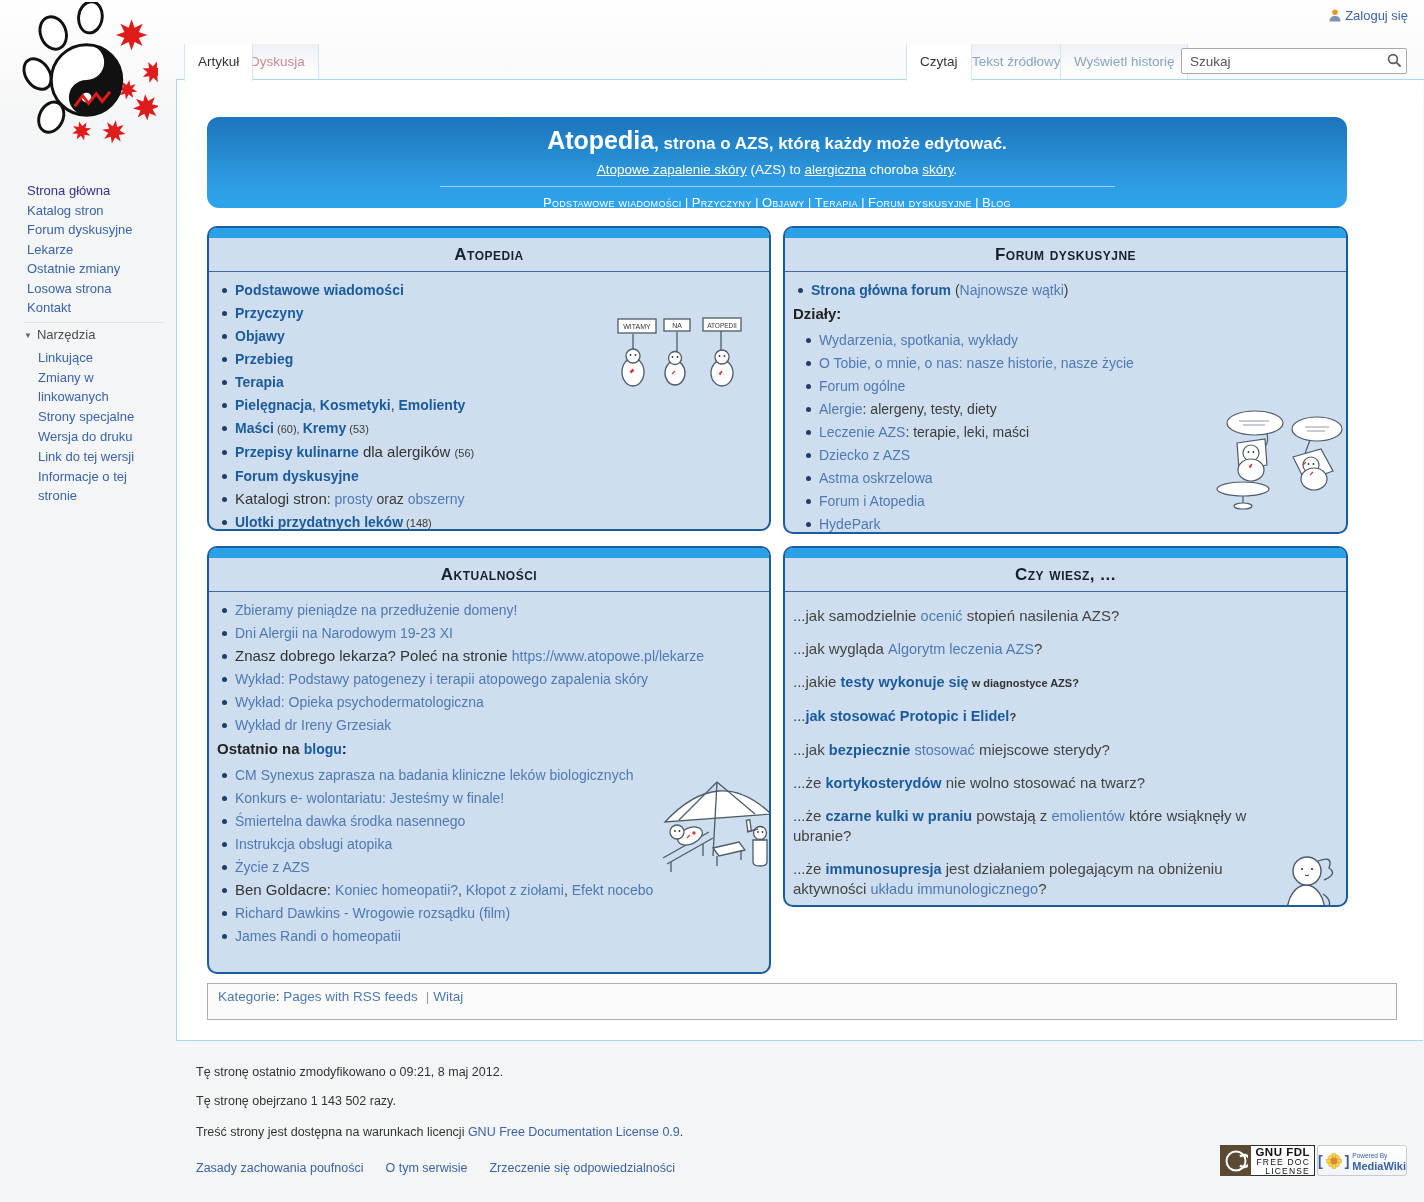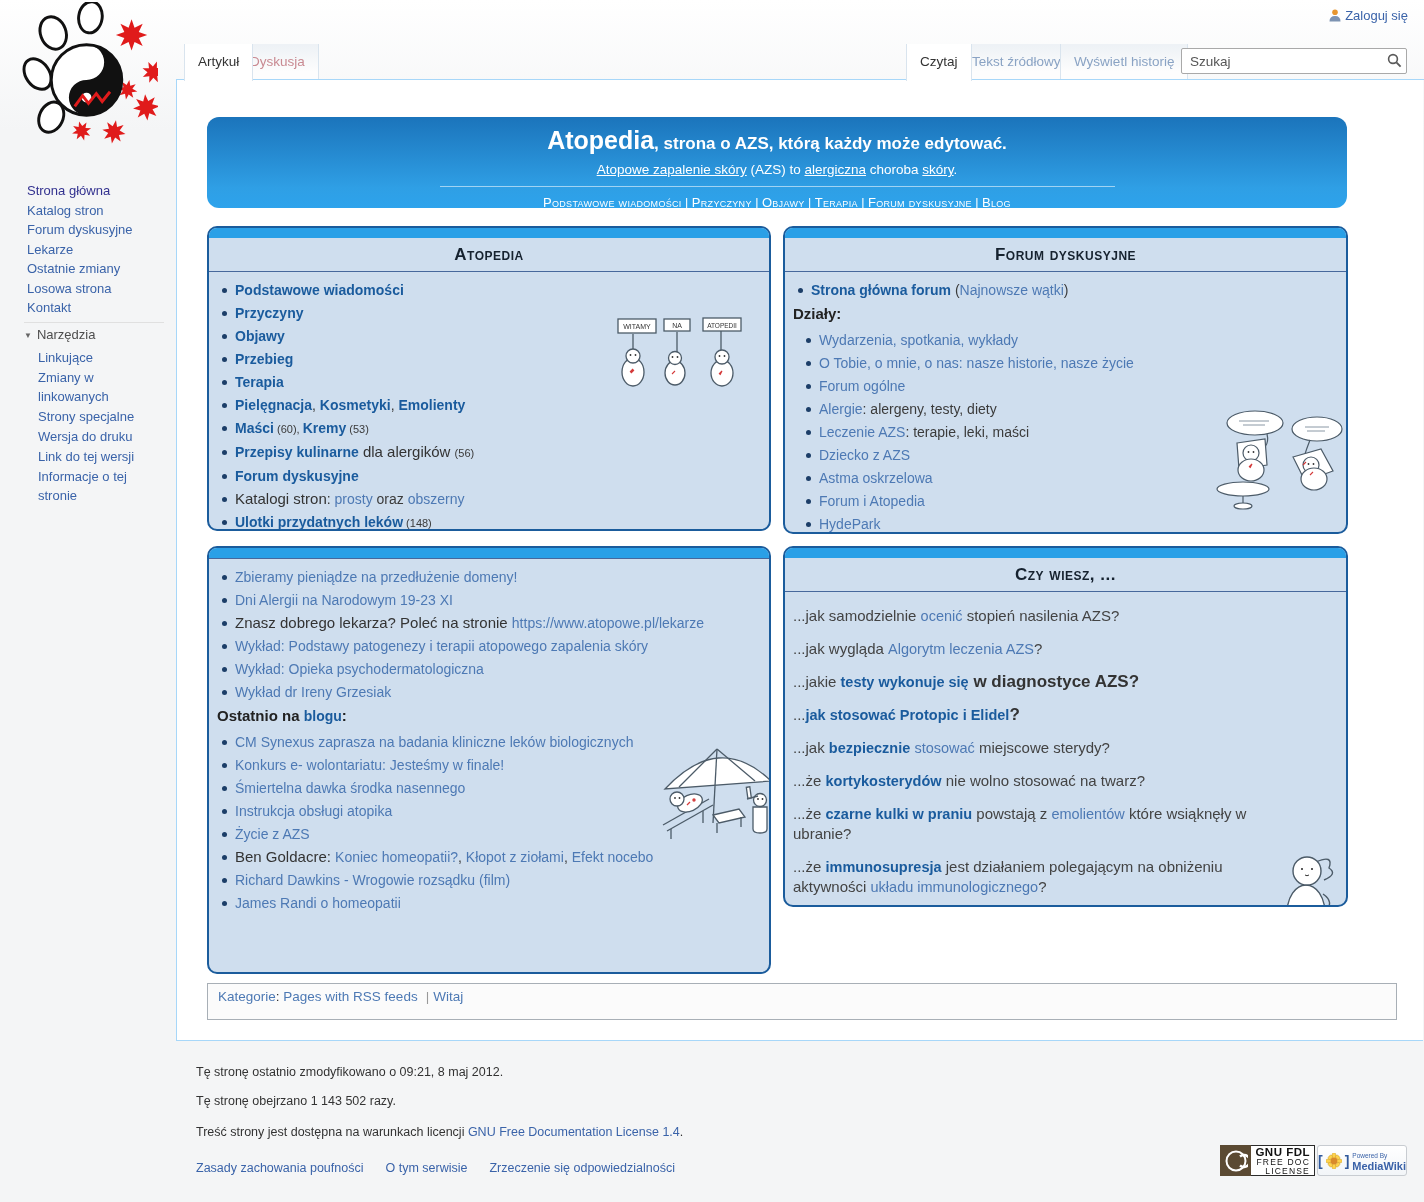"Aktualności" div.box-title { html: none -> <div>Aktualności</div> }
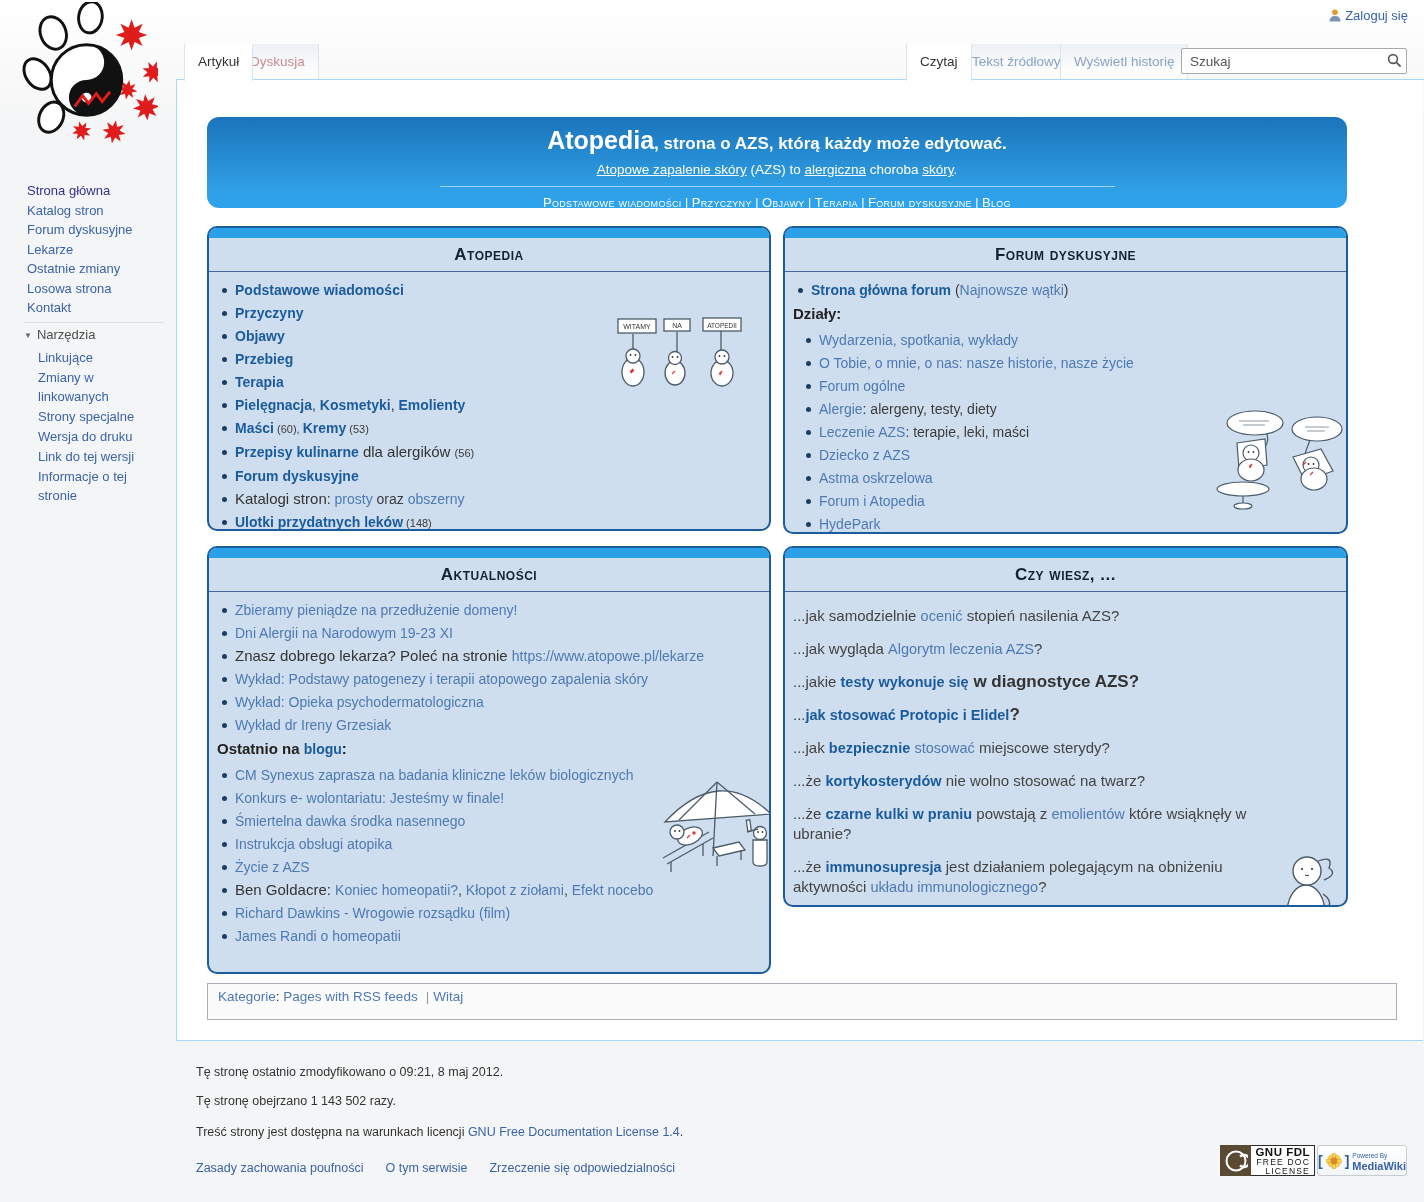"w diagnostyce AZS" .wline .s-bd { font-size: 17px -> 11px }
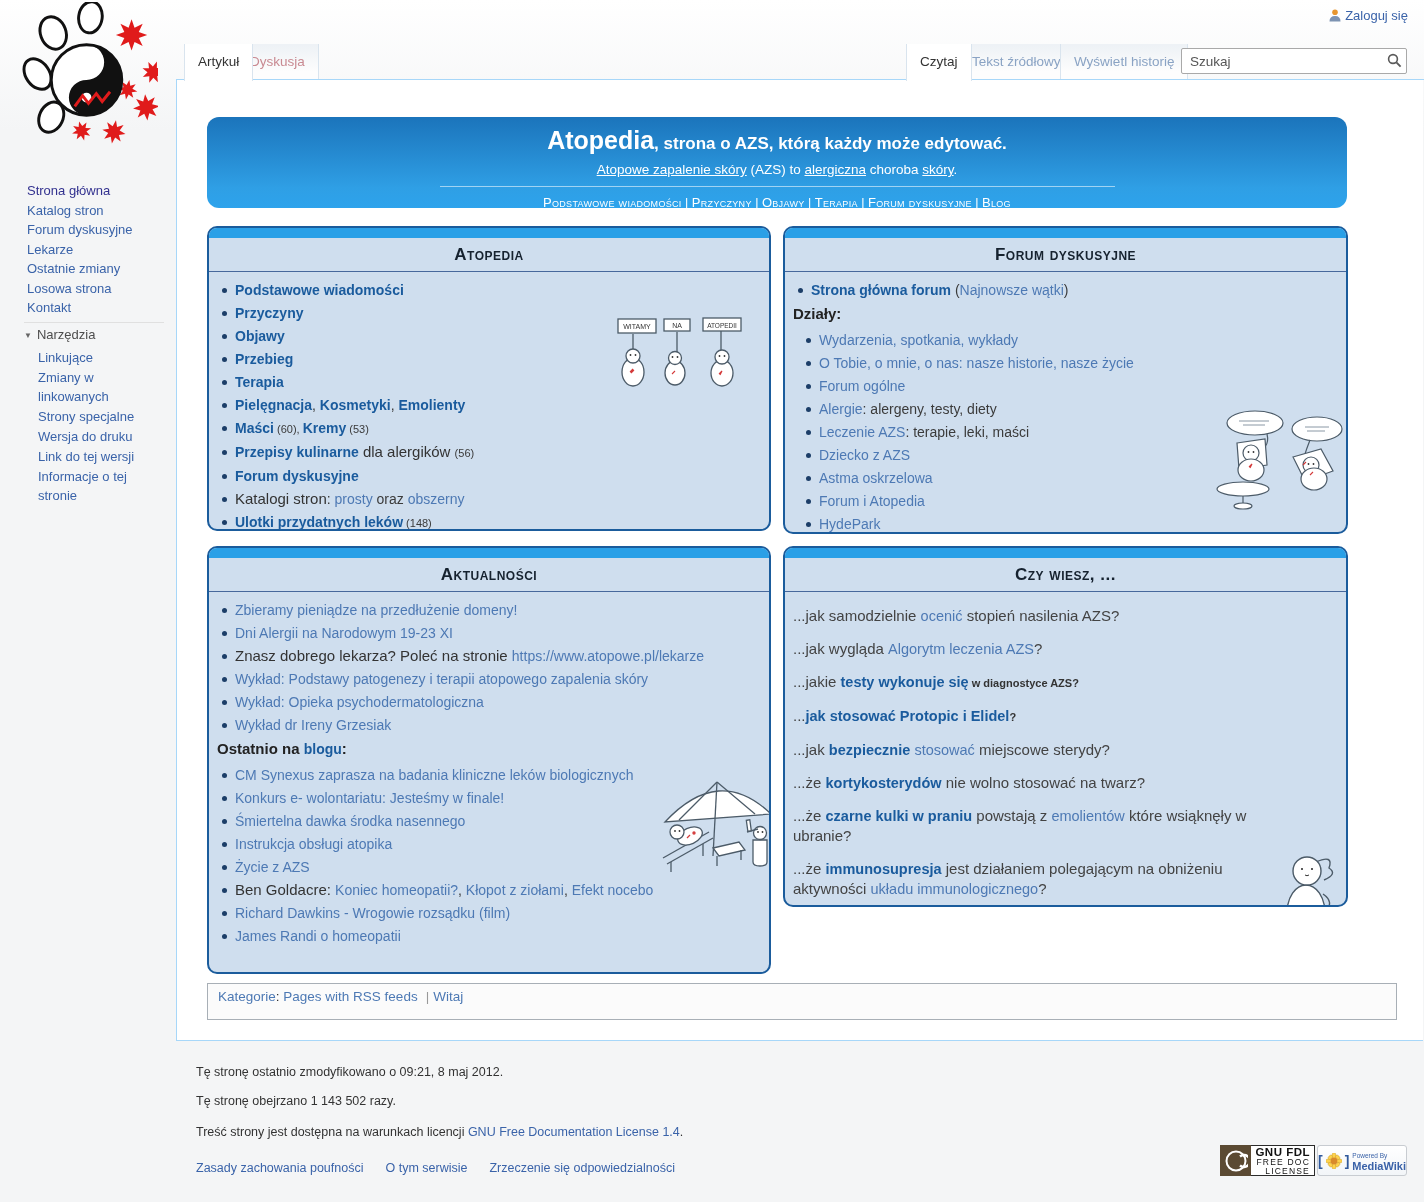"GNU Free Documentation License 1.4" span.s-fl { text: 1.4 -> 0.9 }
